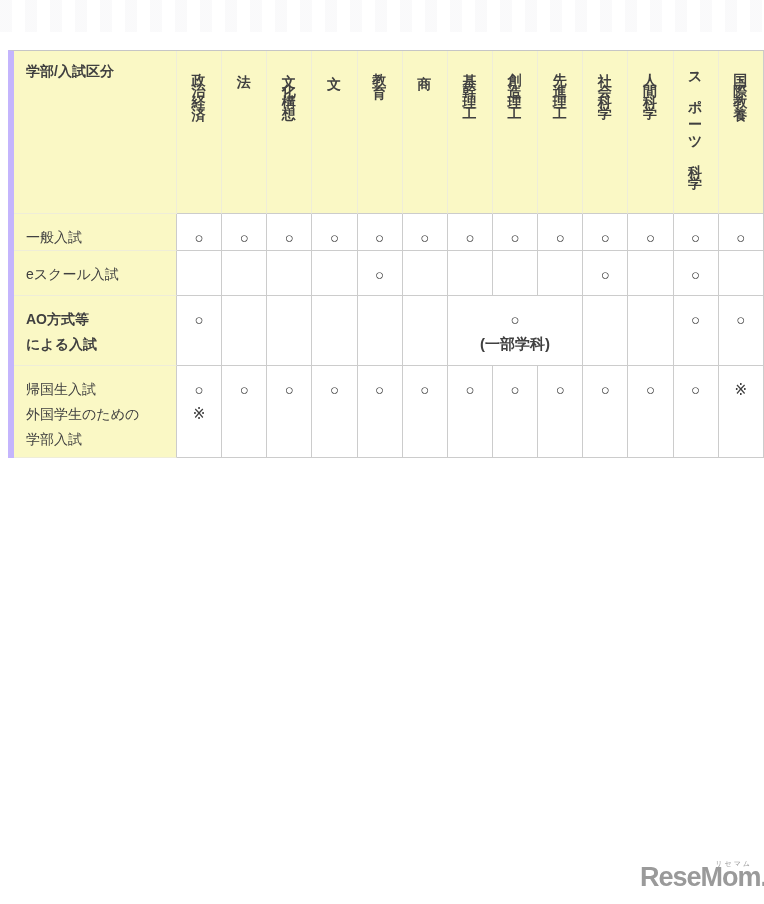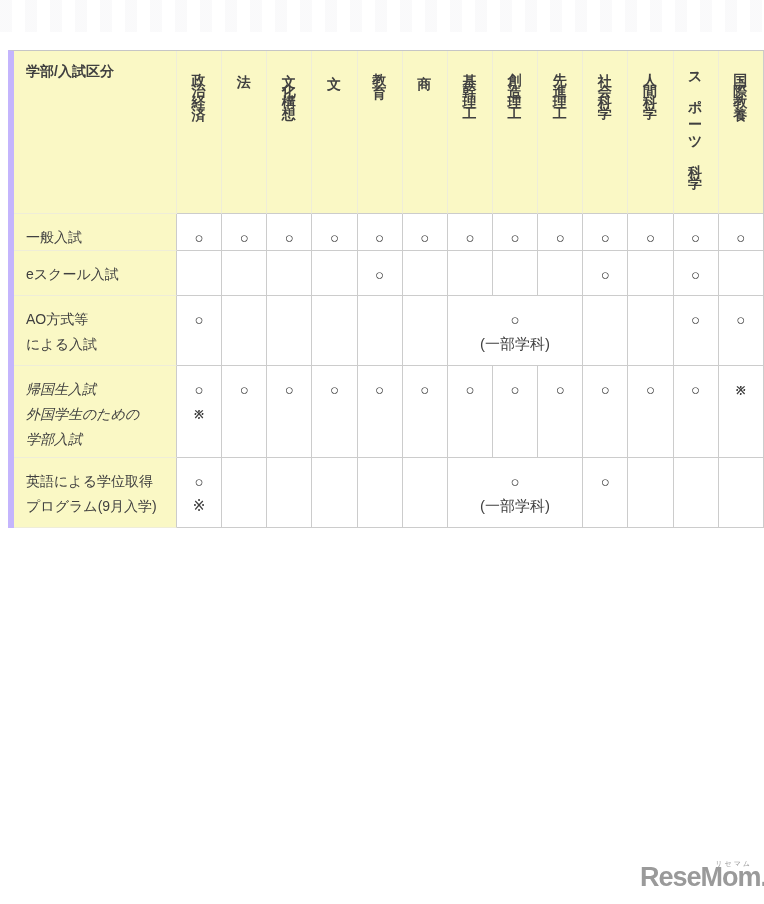"AO方式等" tr { font-weight: none -> bold }
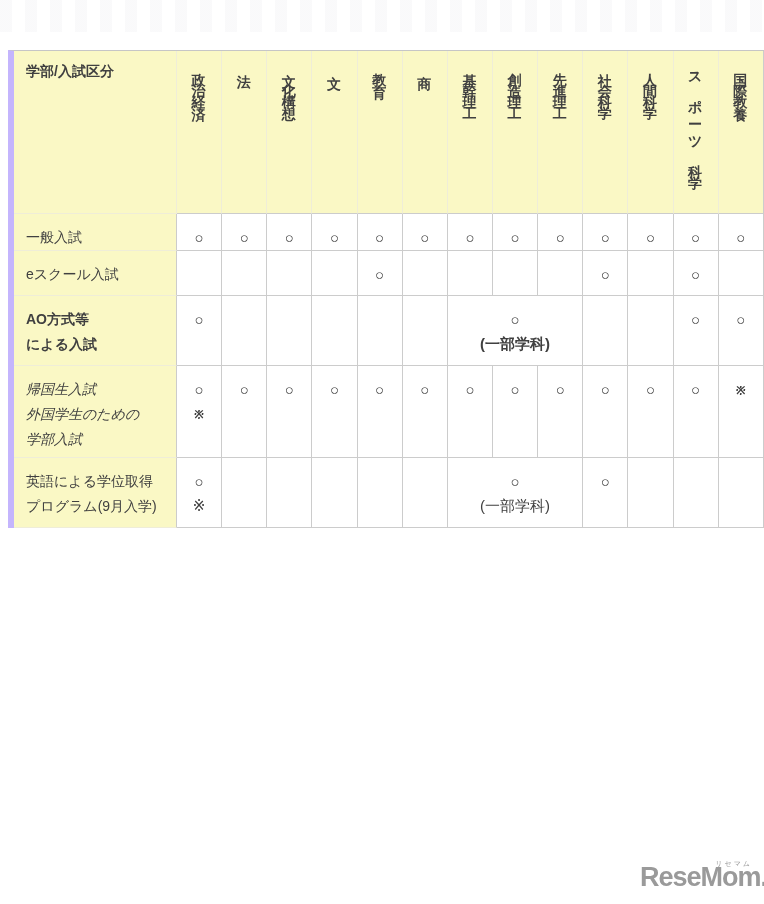"帰国生入試" tr { font-style: italic -> none }
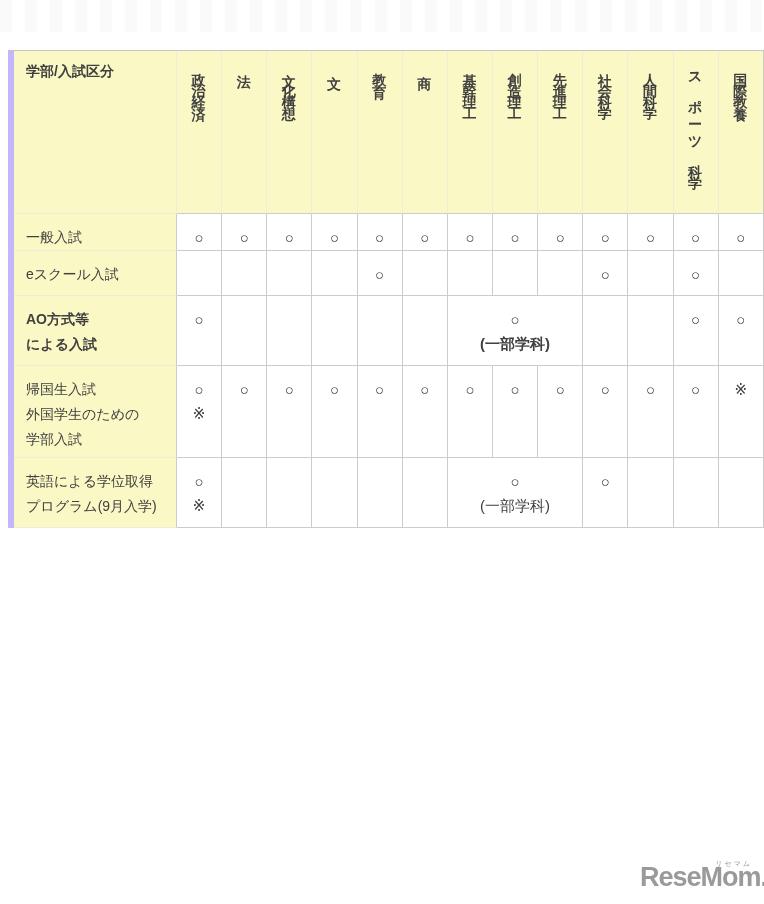"英語による学位取得" tr { html: <tr> <td>英語による学位取得 プログラム(9月入学)</td> <td>○ ※</td> <td></td> <td></td> <td></td> <td></td> <td></td> <td>○ (一部学科)</td> <td>○</td> <td></td> <td></td> <td></td> </tr> -> none }
